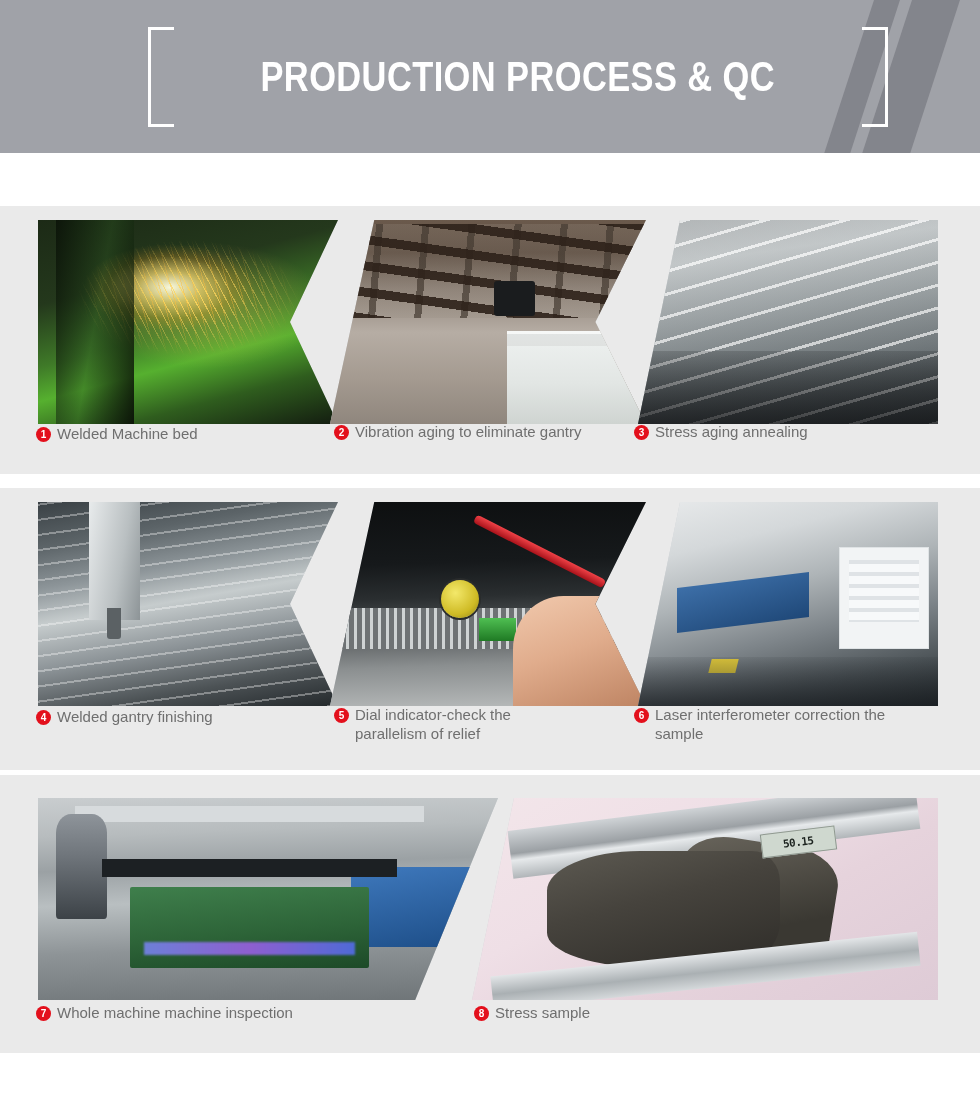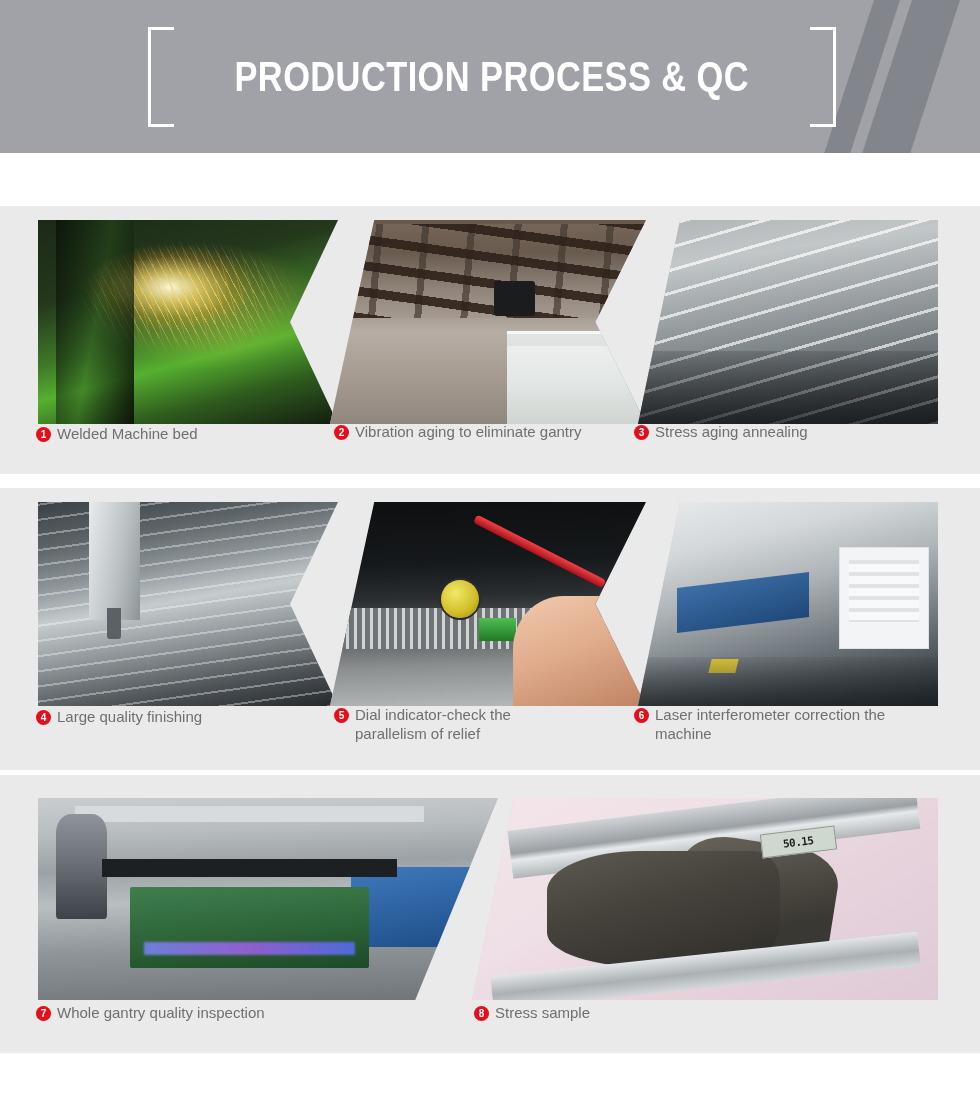"PRODUCTION PROCESS & QC" .banner-title-wrap { width: 688px -> 740px }
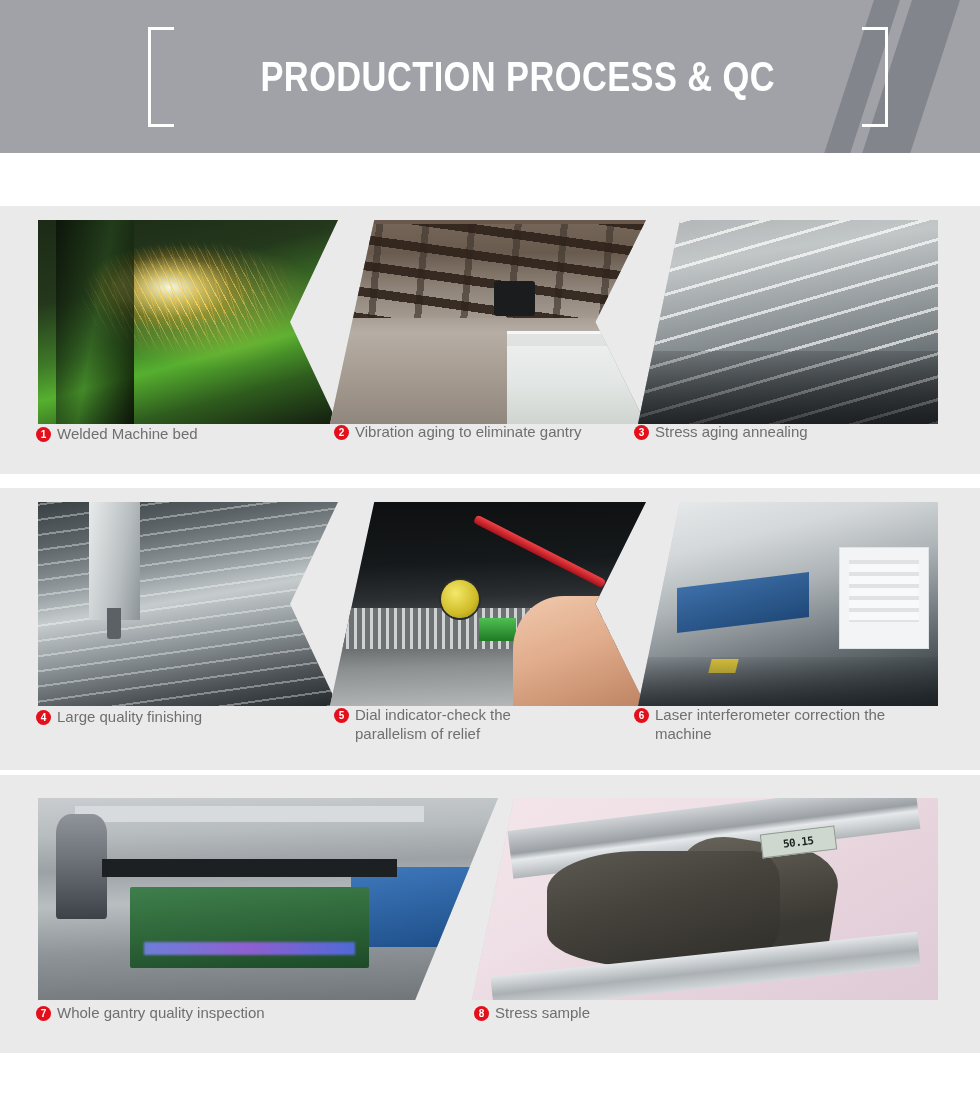"Large quality finishing" span.txt { text: Large quality -> Welded gantry }
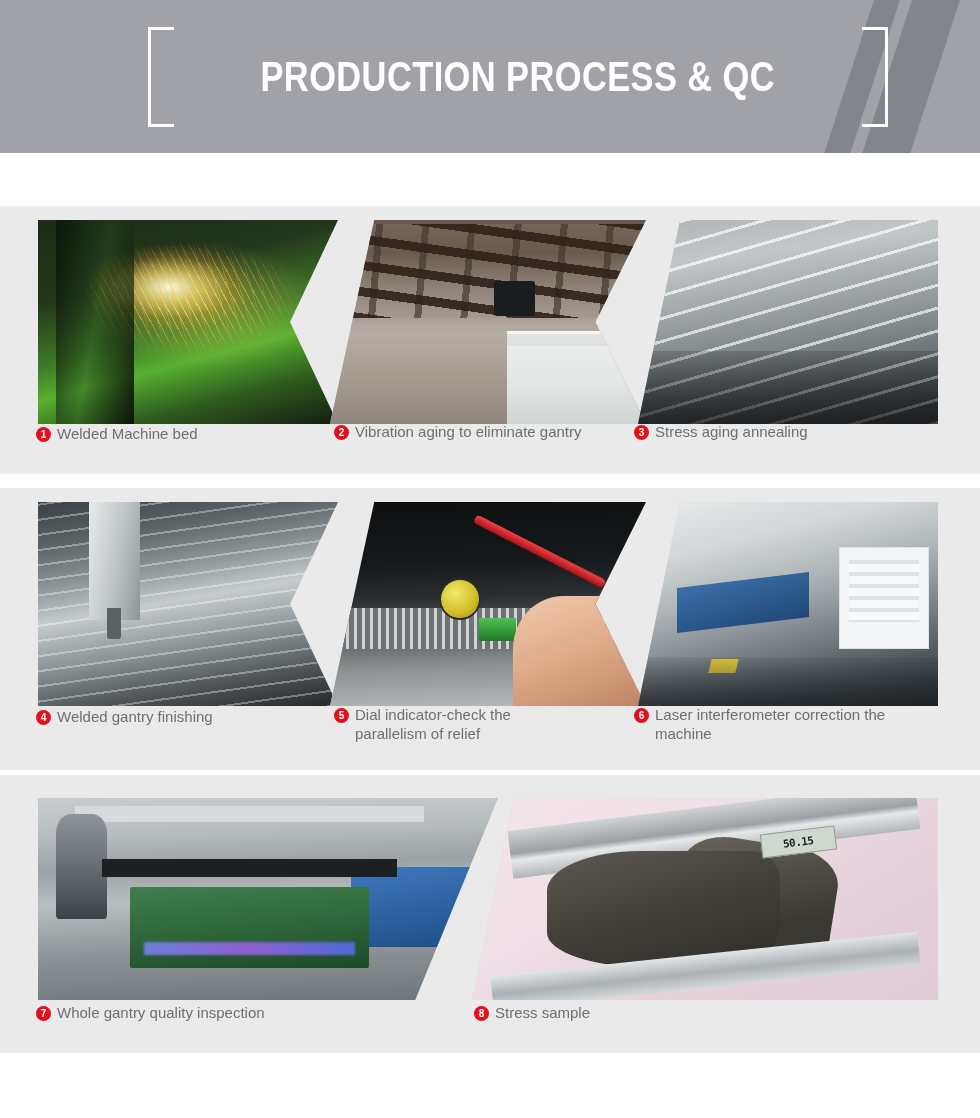"Laser interferometer correction the" span.txt { text: machine -> sample }
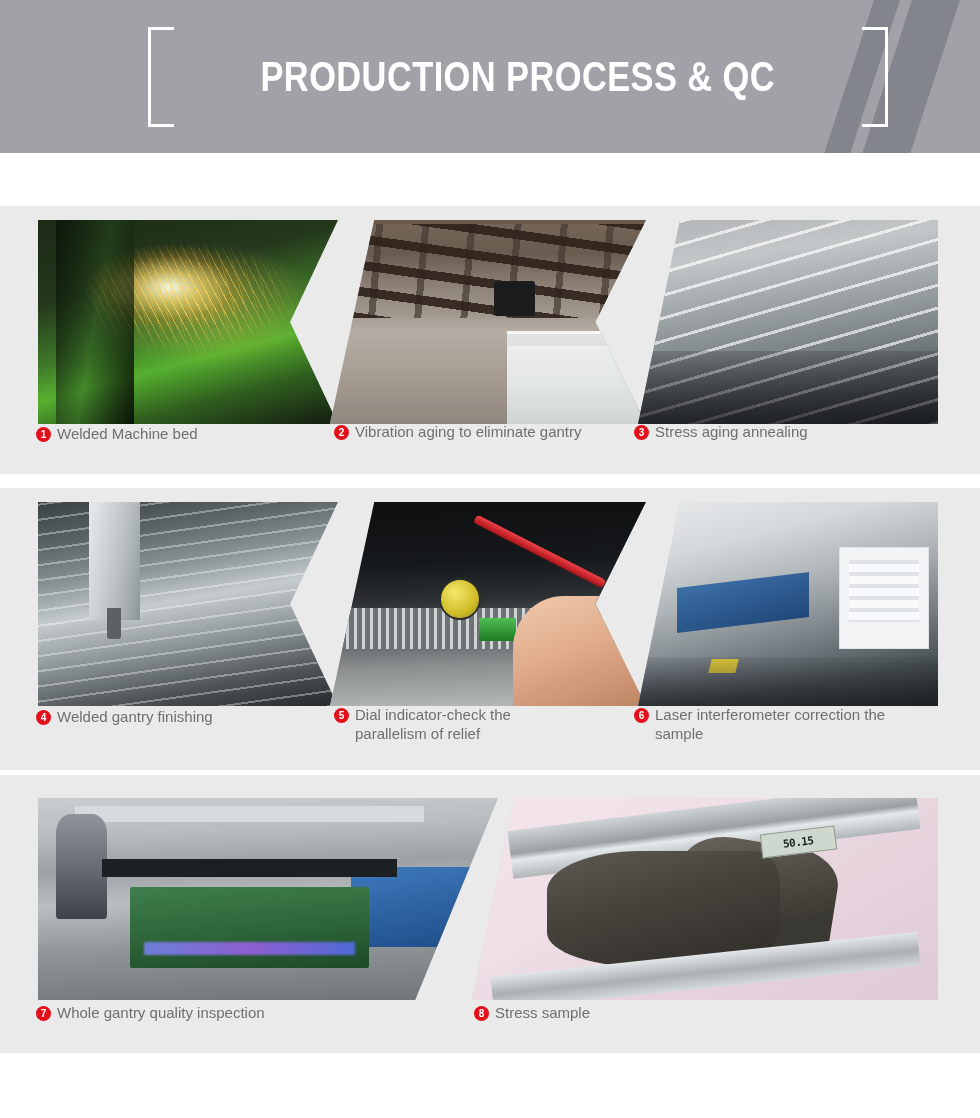"Whole gantry quality inspection" span.txt { text: gantry quality -> machine machine }
